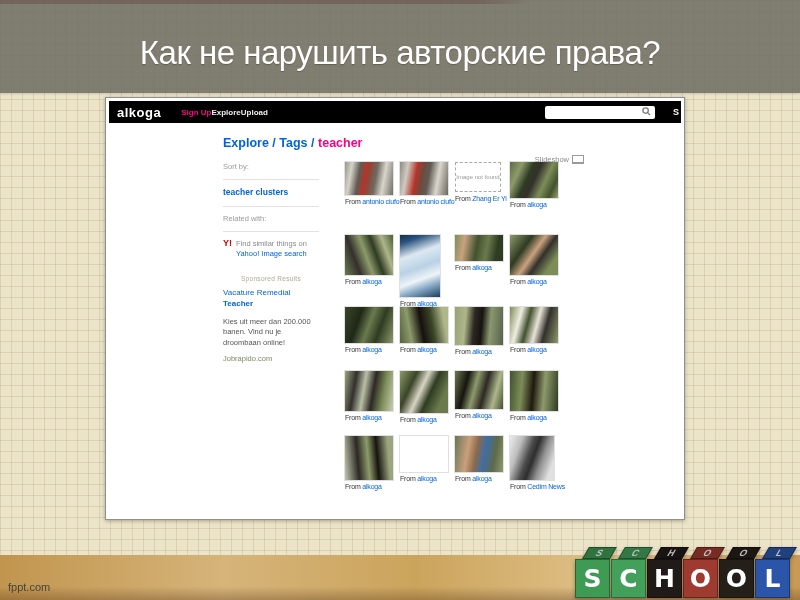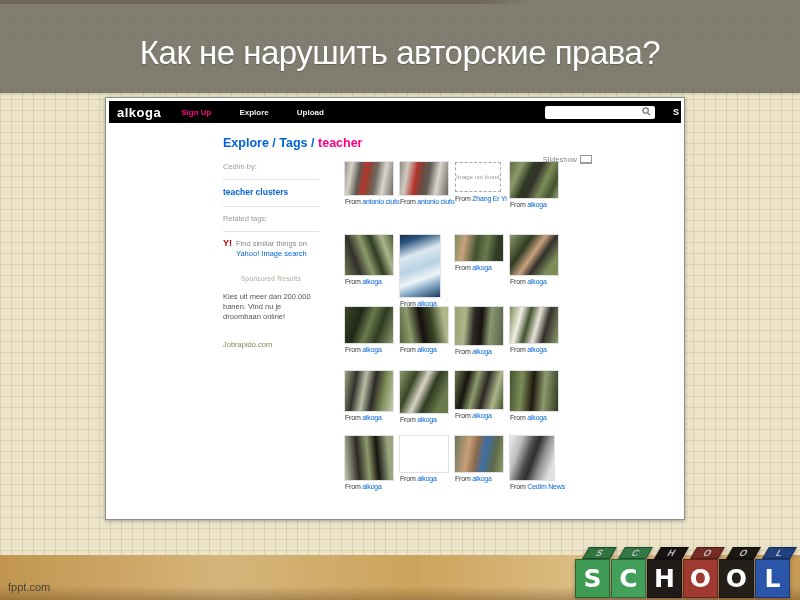"Sign Up" .fnav { gap: 28px -> none }
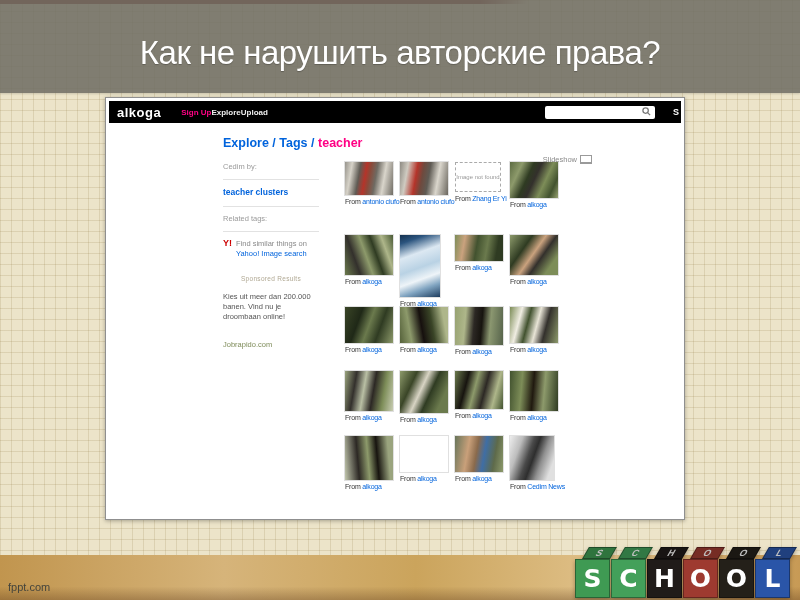"Slideshow" .slideshow { right: 92px -> 100px }
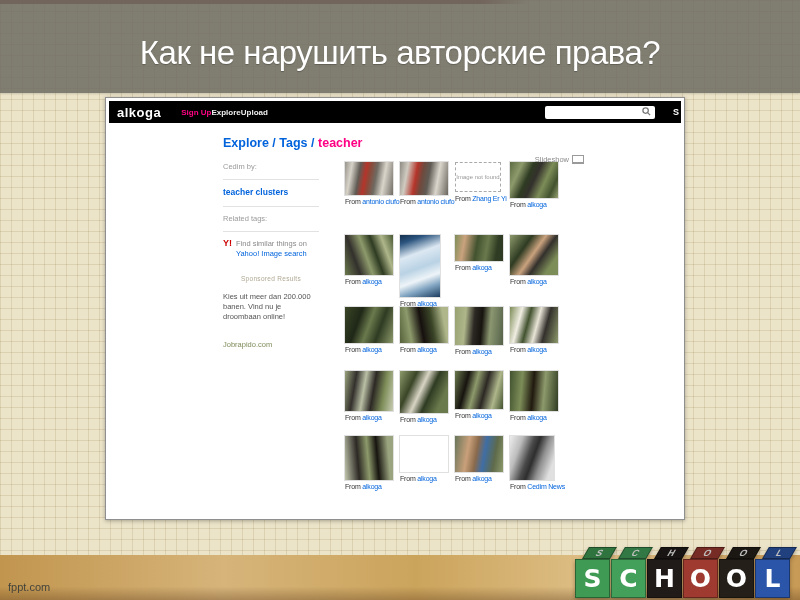"Cedim by:" div.sb-label { text: Cedim -> Sort }
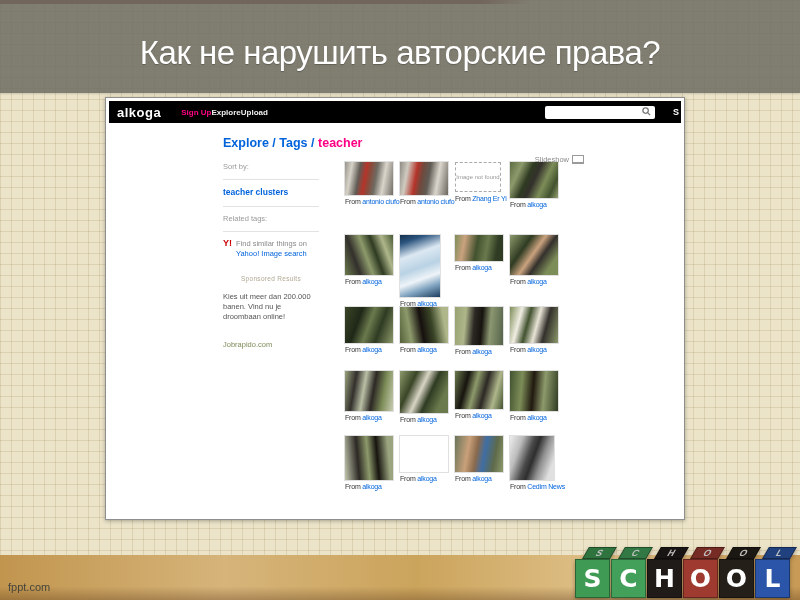"Related tags:" div.sb-label { text: tags -> with }
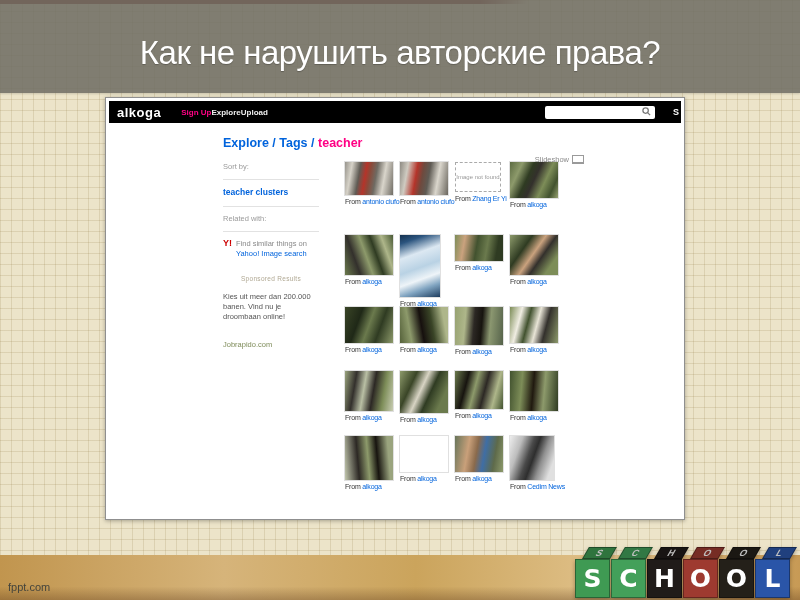"Vacature Remedial Teacher" div.ad-title { html: none -> <div> <span>Vacature Remedial </span><b>Teacher</b> </div> }
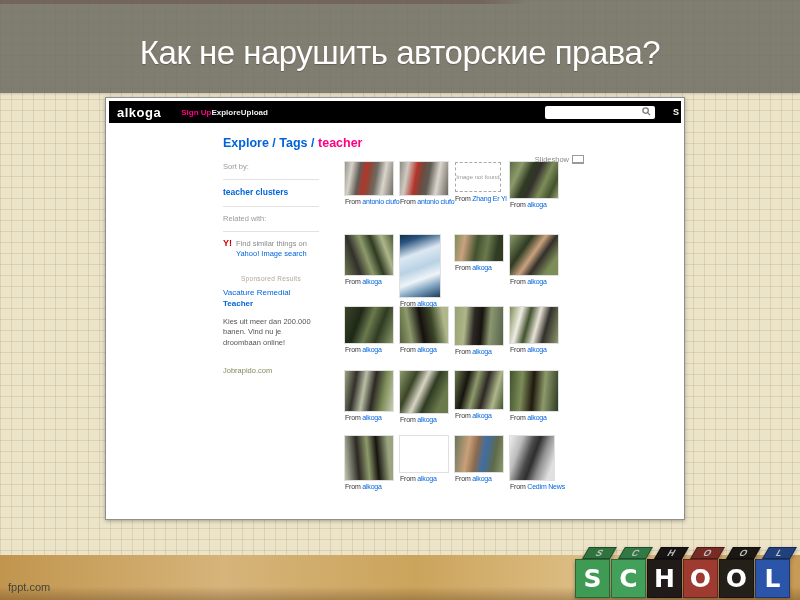"Jobrapido.com" .ad-url { margin-top: 18px -> 6px }
